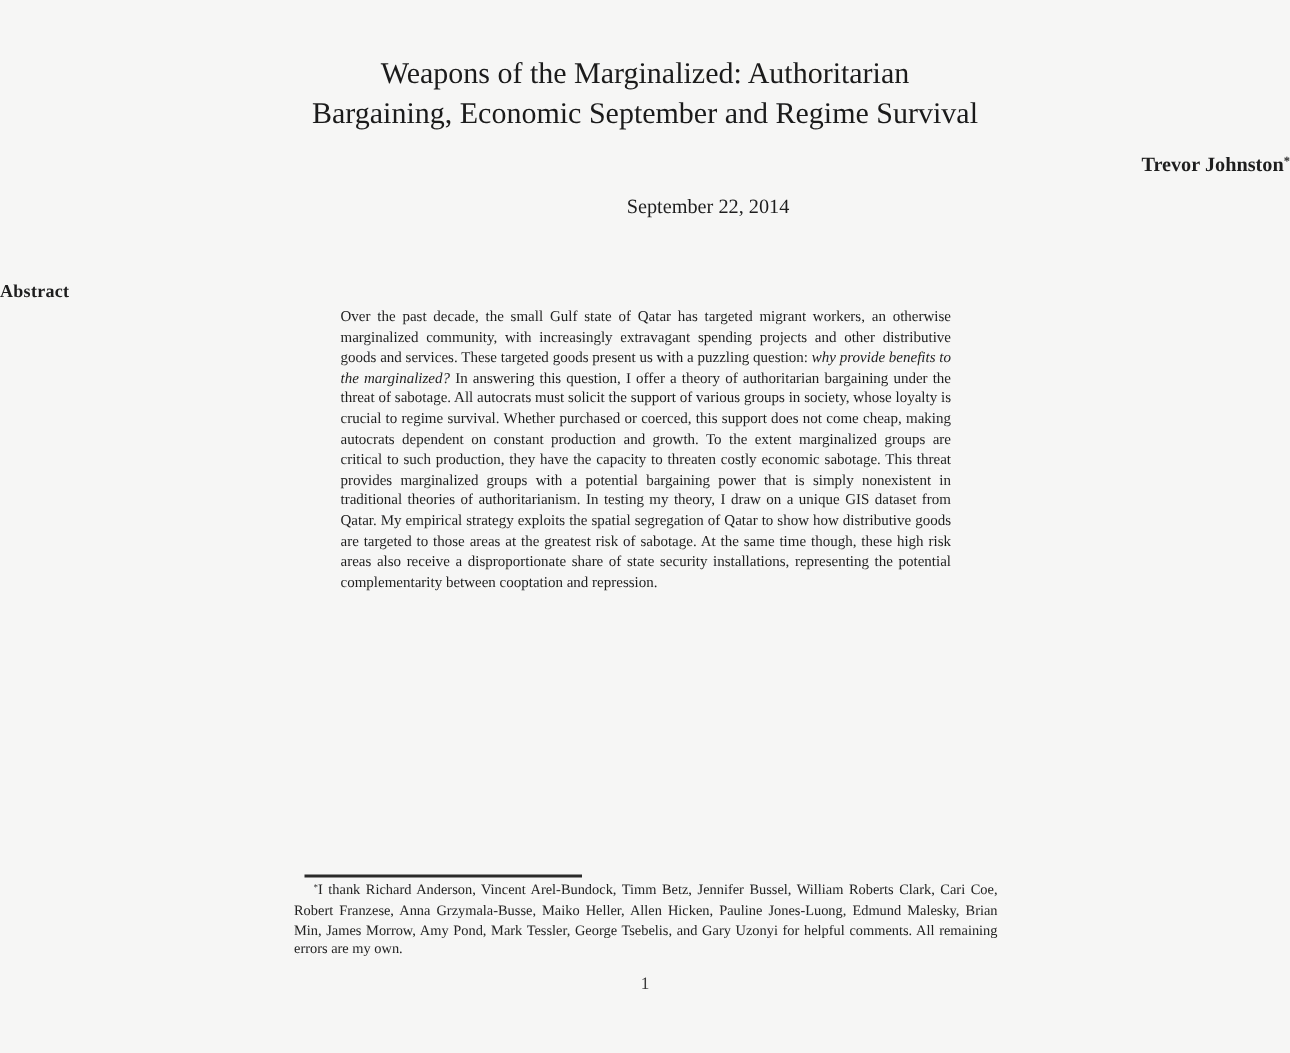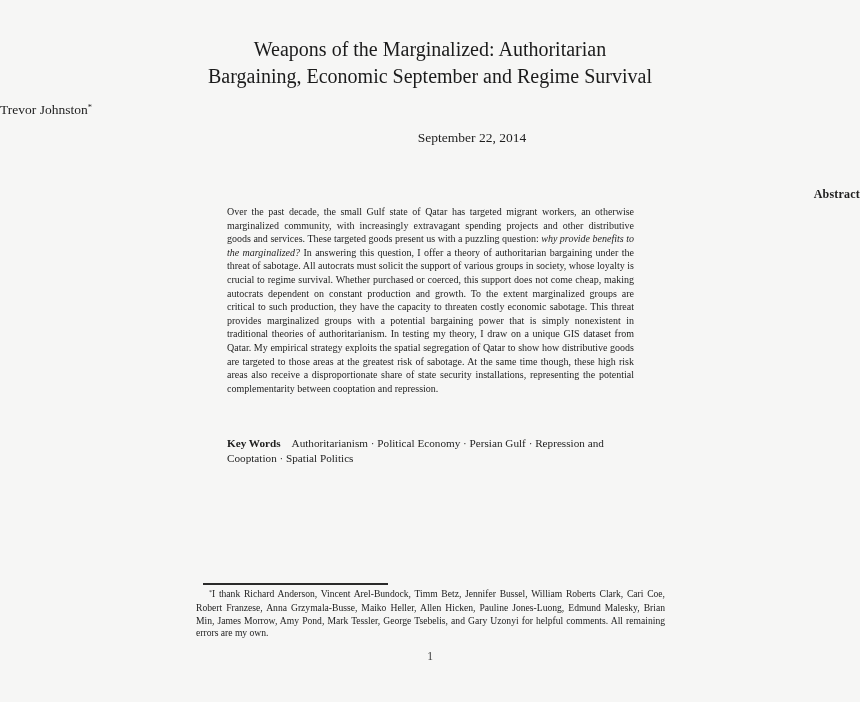"Trevor Johnston*" .author { font-weight: none -> bold; text-align: left -> right }
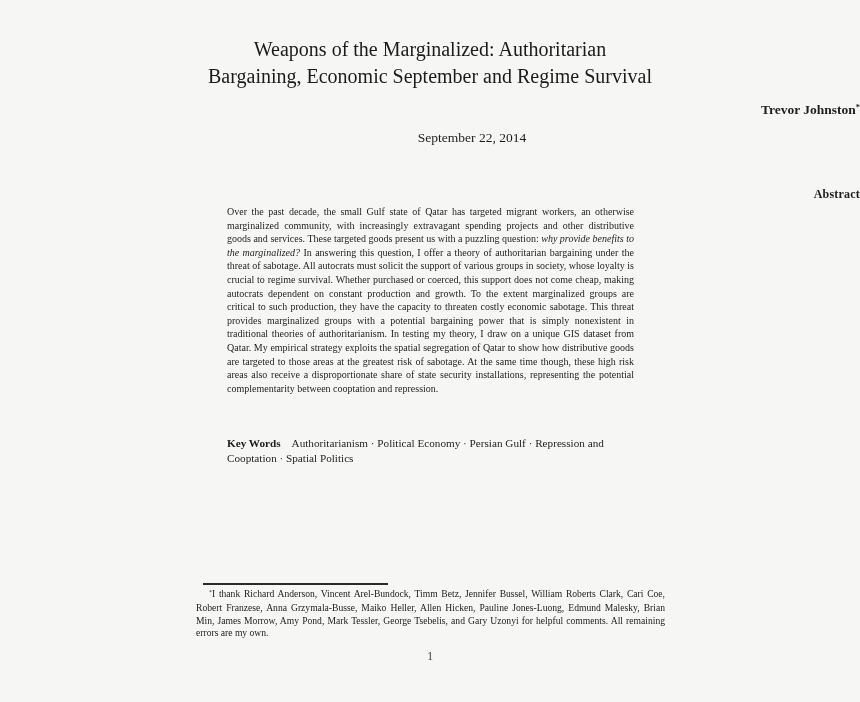"Abstract" .abstract-heading { text-align: right -> left }
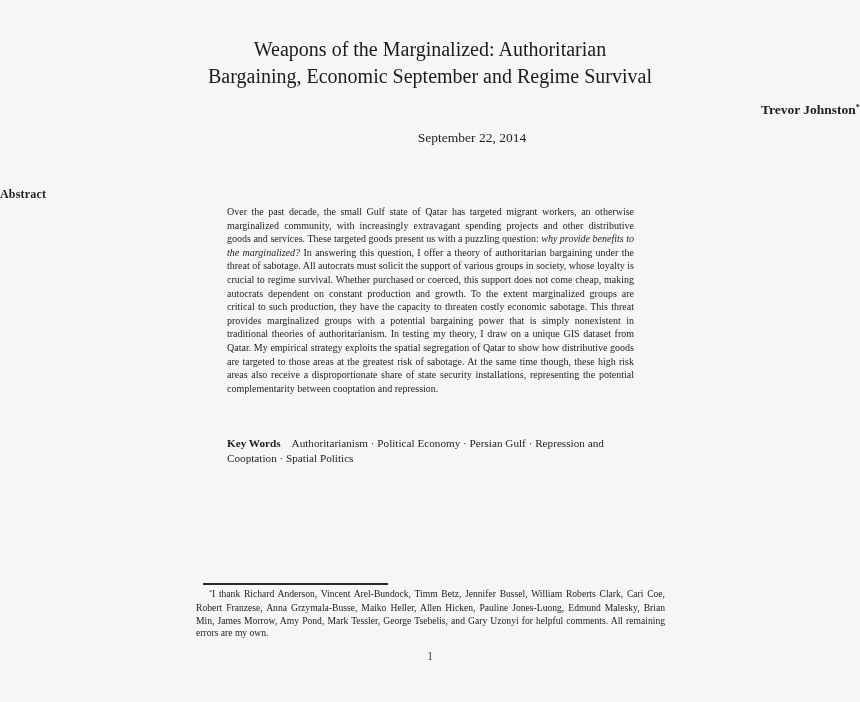"Key Words Authoritarianism · Political" p.keywords { html: <p><strong>Key Words</strong><span>Authoritarianism · Political Economy · Persian Gulf · Repression and Cooptation · Spatial Politics</span></p> -> none }
